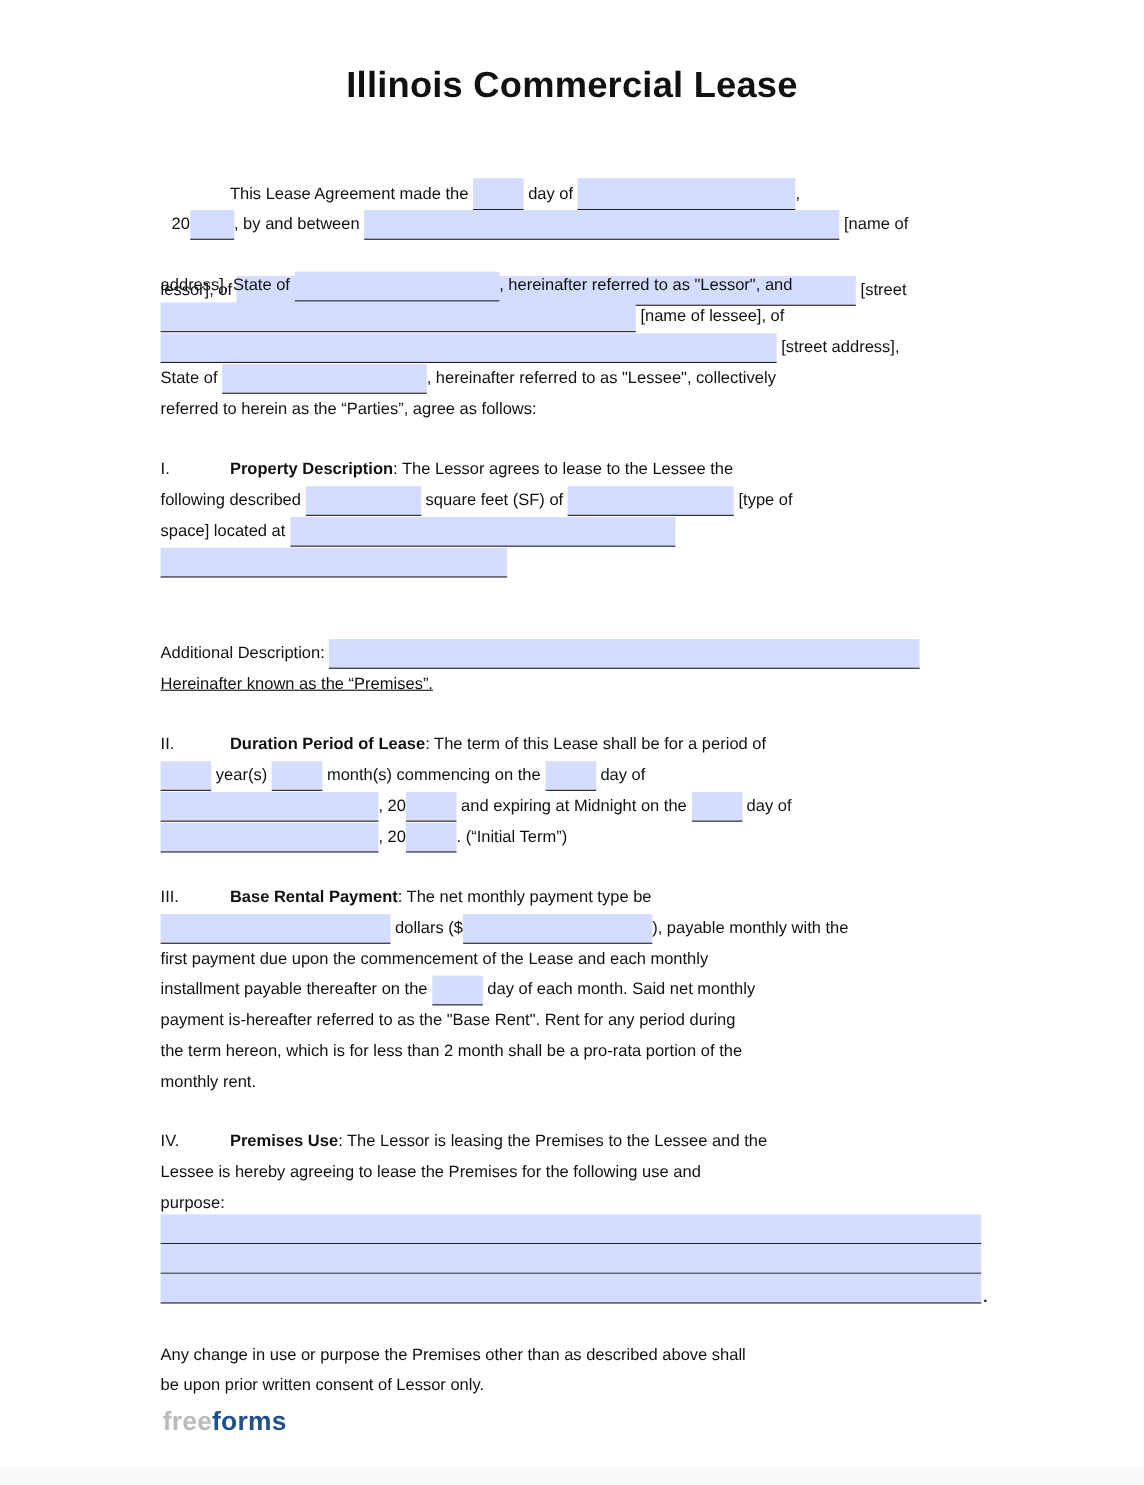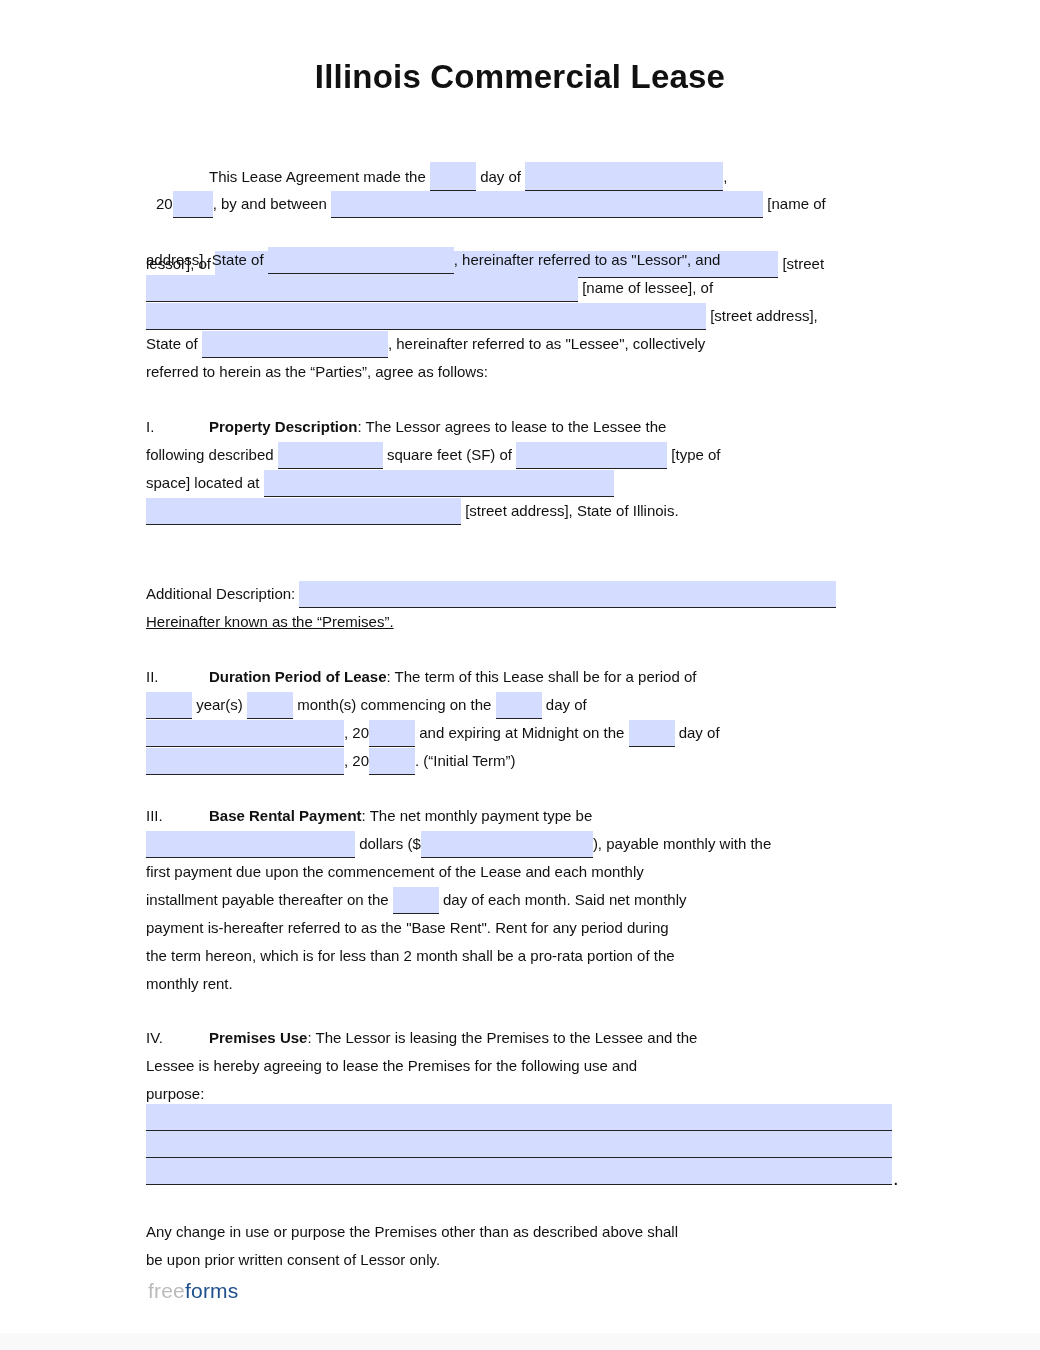"[street address], State of Illinois." span { html: <span>[street address], State of Illinois.</span> -> none }
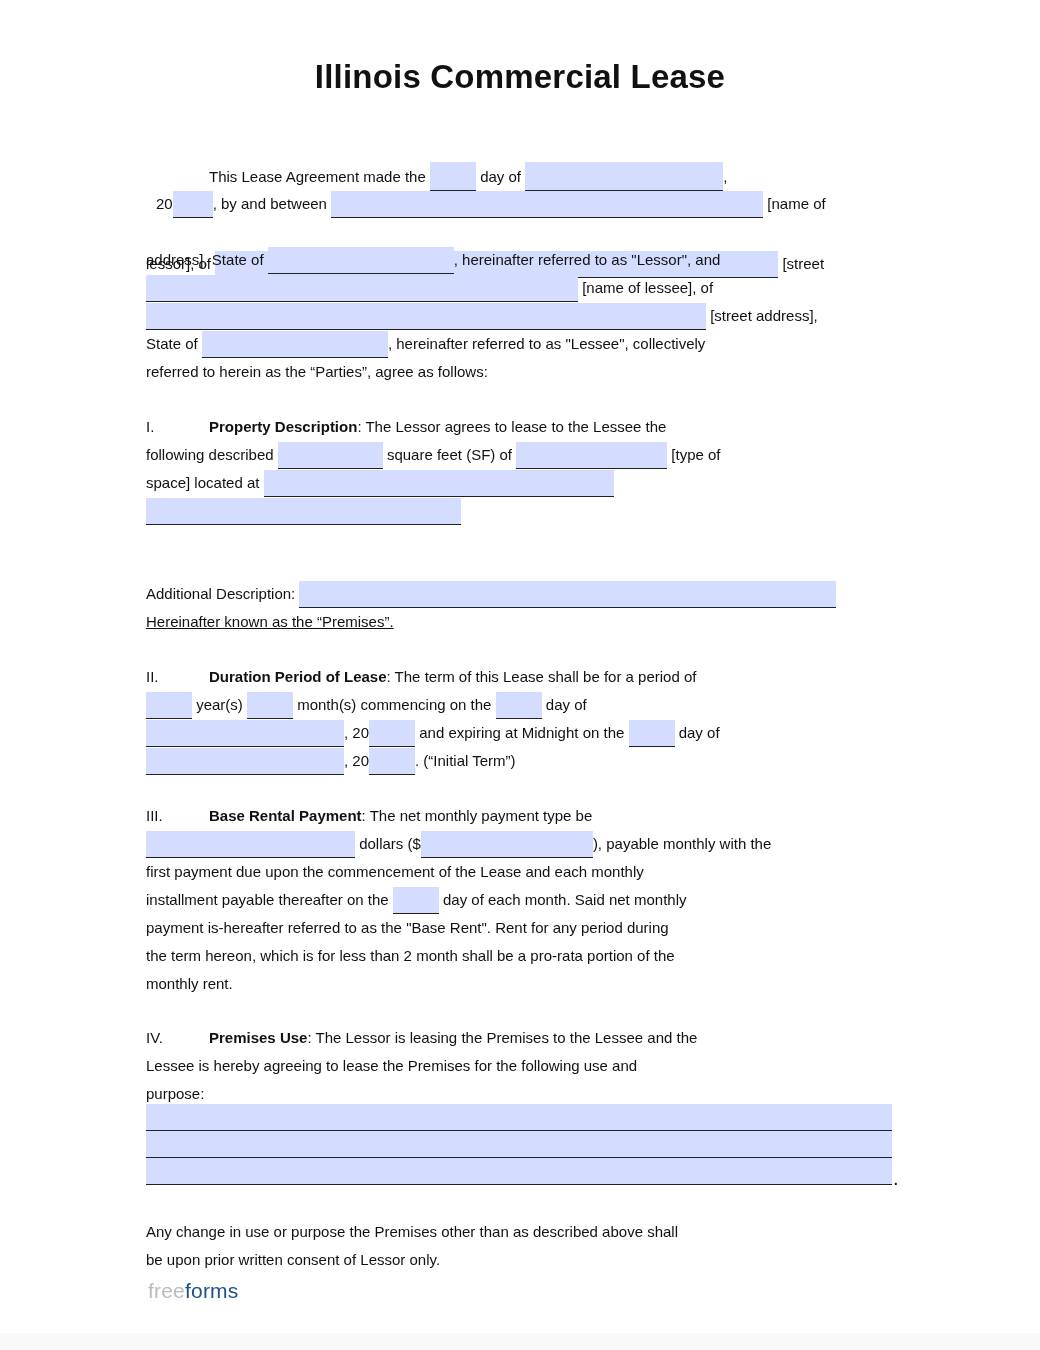"freeforms" .logo { font-size: 21px -> 24px; font-weight: normal -> bold }
